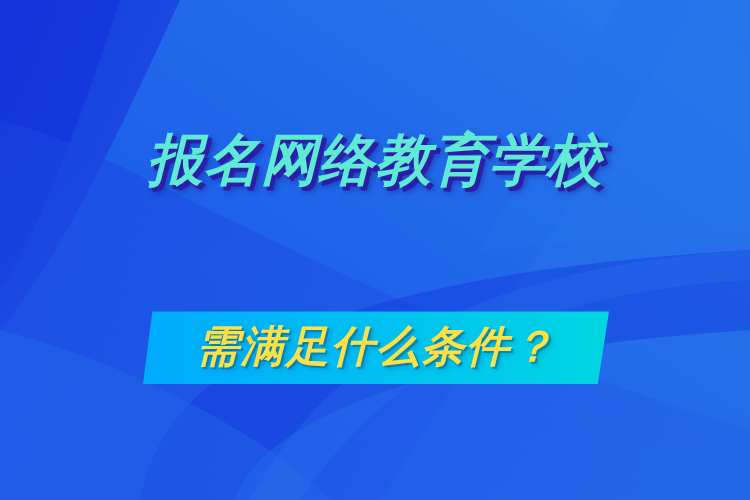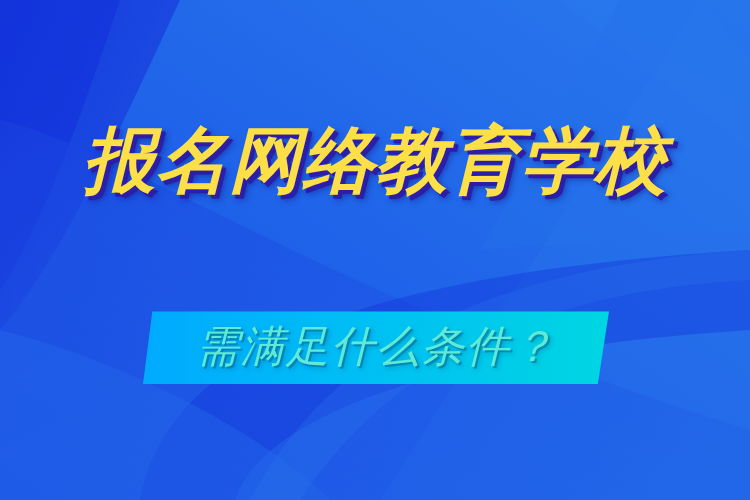"报名网络教育学校" .headline-line { color: #fde047 -> #5eead4; font-size: 72px -> 56px }
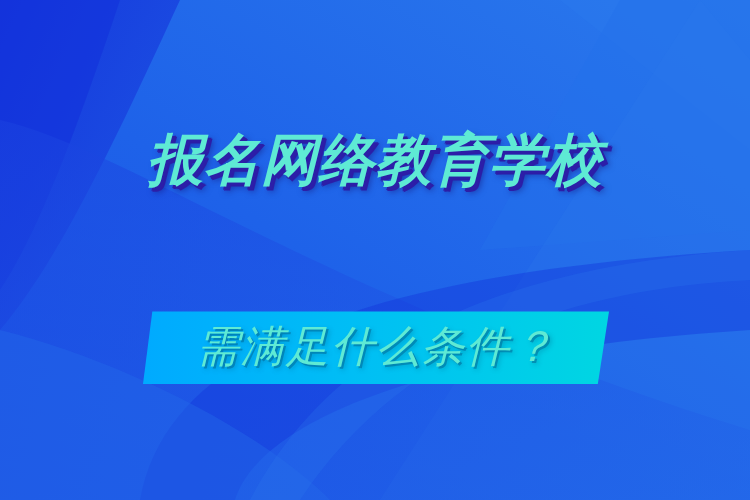"需满足什么条件？" #subtitle-text { color: #5eead4 -> #fde047; font-weight: normal -> bold }
